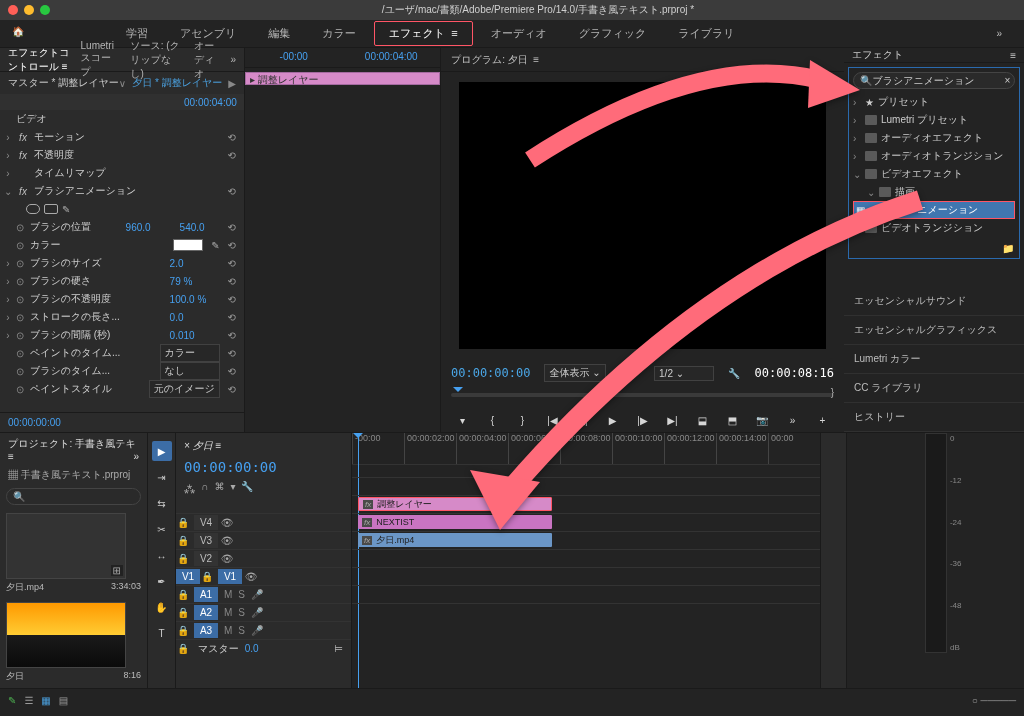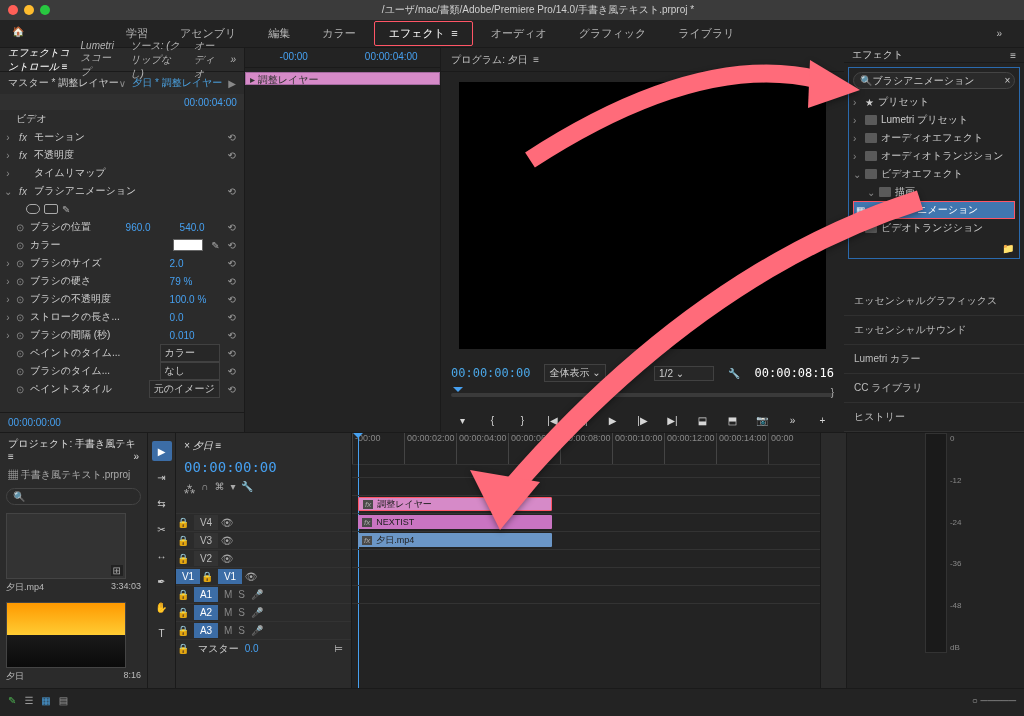"エフェクトコントロール ≡" .ec-tabs { font-style: italic -> none }
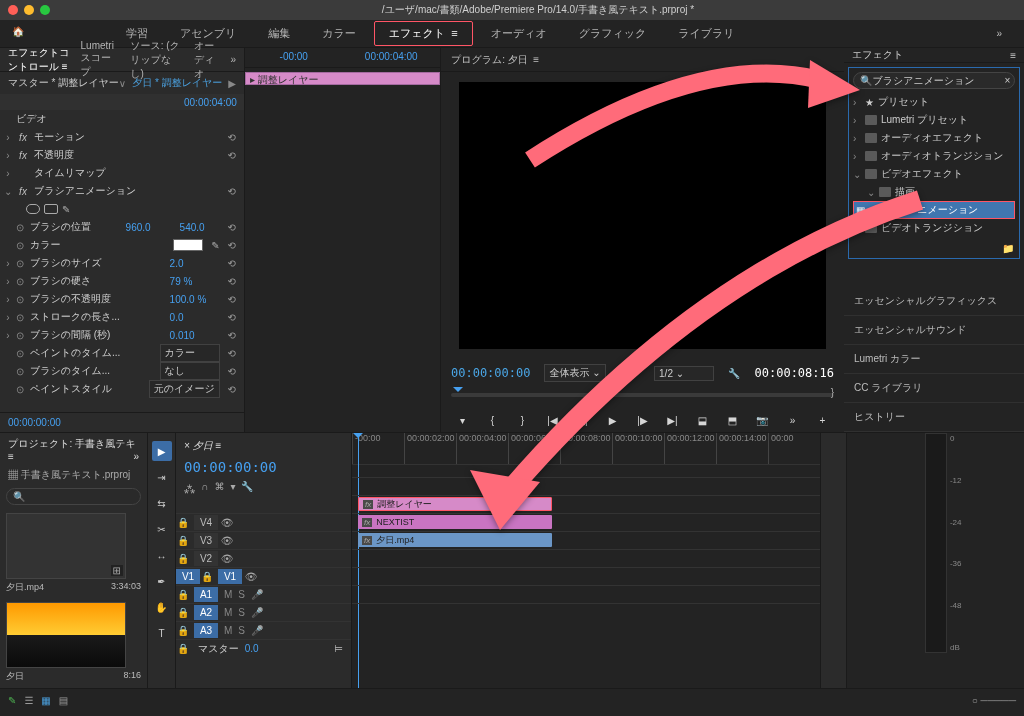"エッセンシャルグラフィックス" div.side-item { order: before "エッセンシャルサウンド" -> after "エッセンシャルサウンド" }
